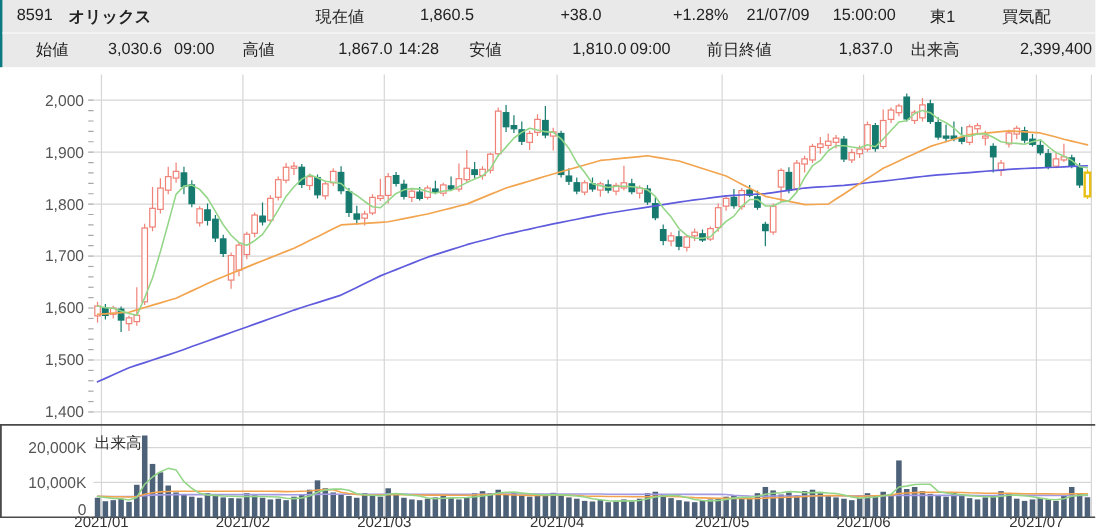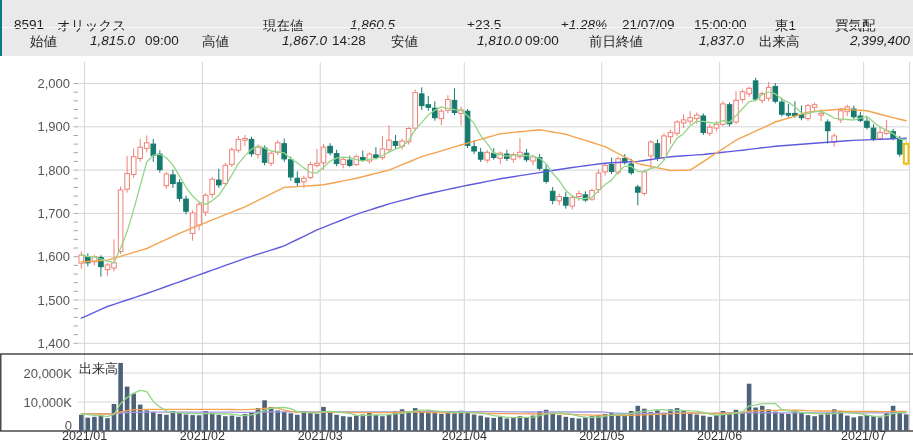"8591" .r1 { top: 17px -> 5px }
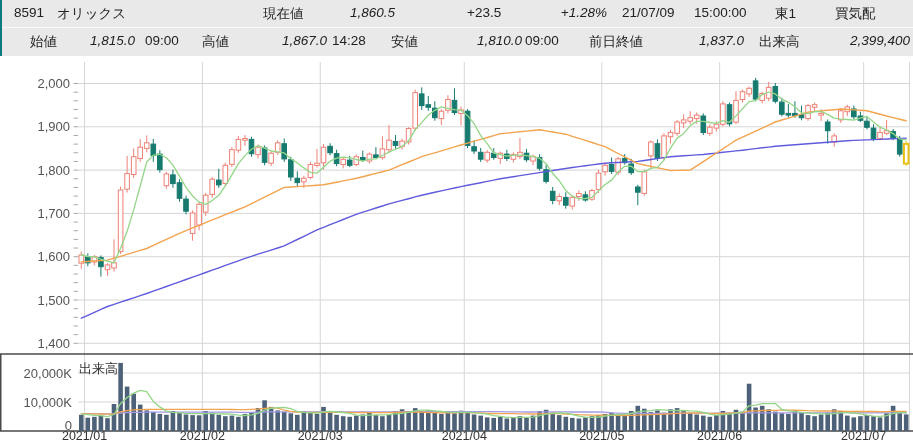"オリックス" .bold { font-weight: normal -> bold }
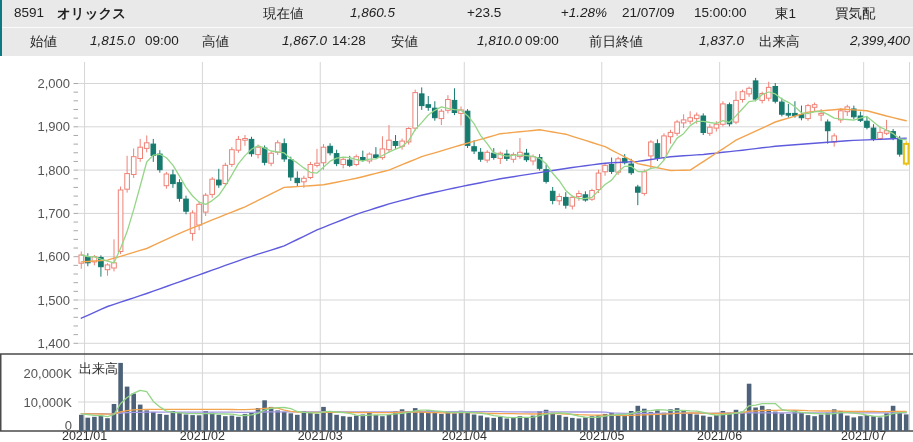"1,860.5" .num { font-style: italic -> none }
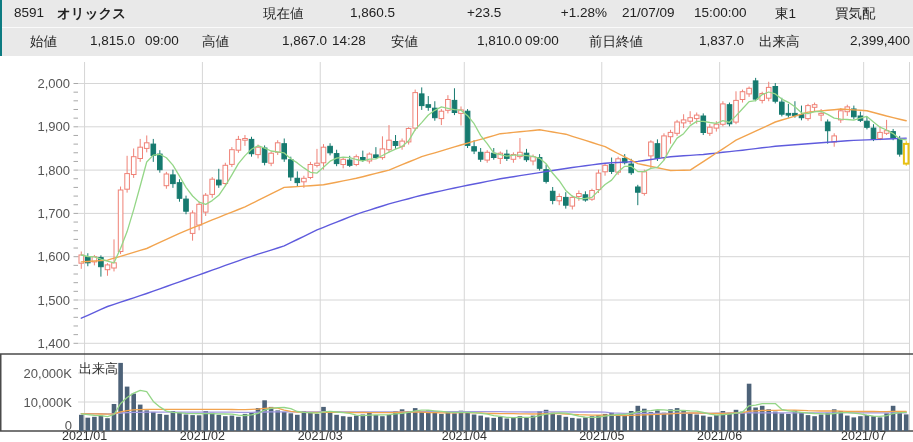"+23.5" span.r1 { text: +23.5 -> +38.0 }
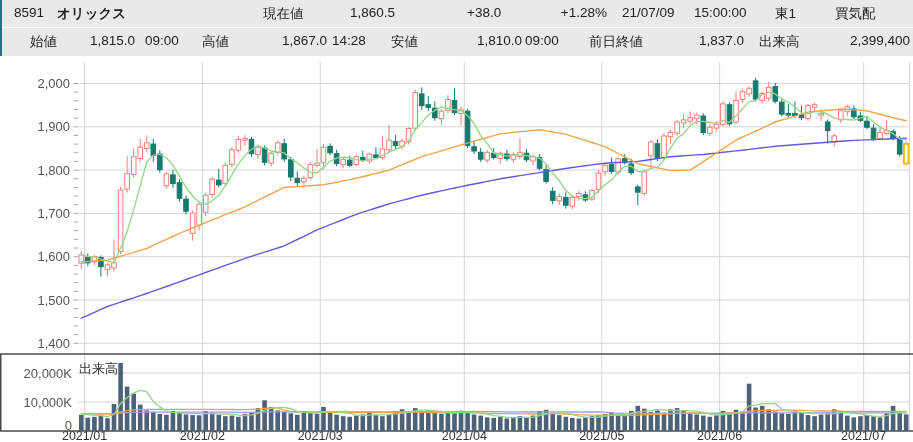"1,815.0" span.r2 { text: 1,815.0 -> 3,030.6 }
